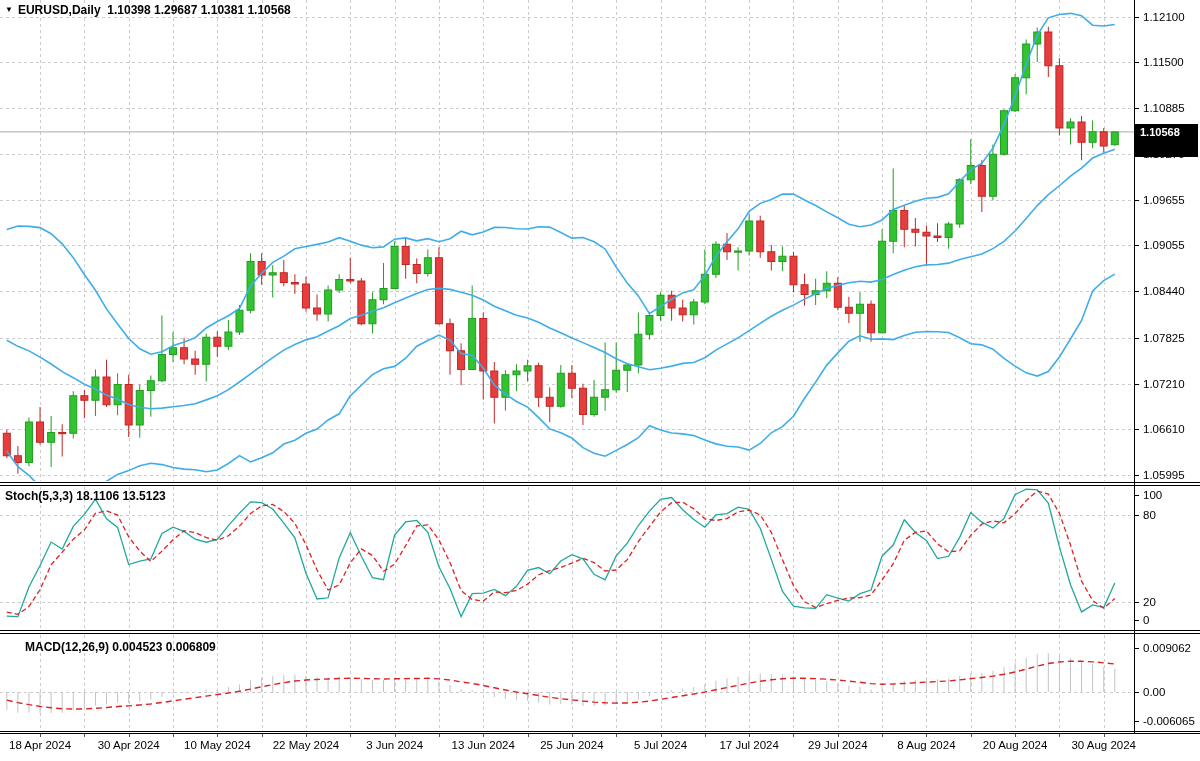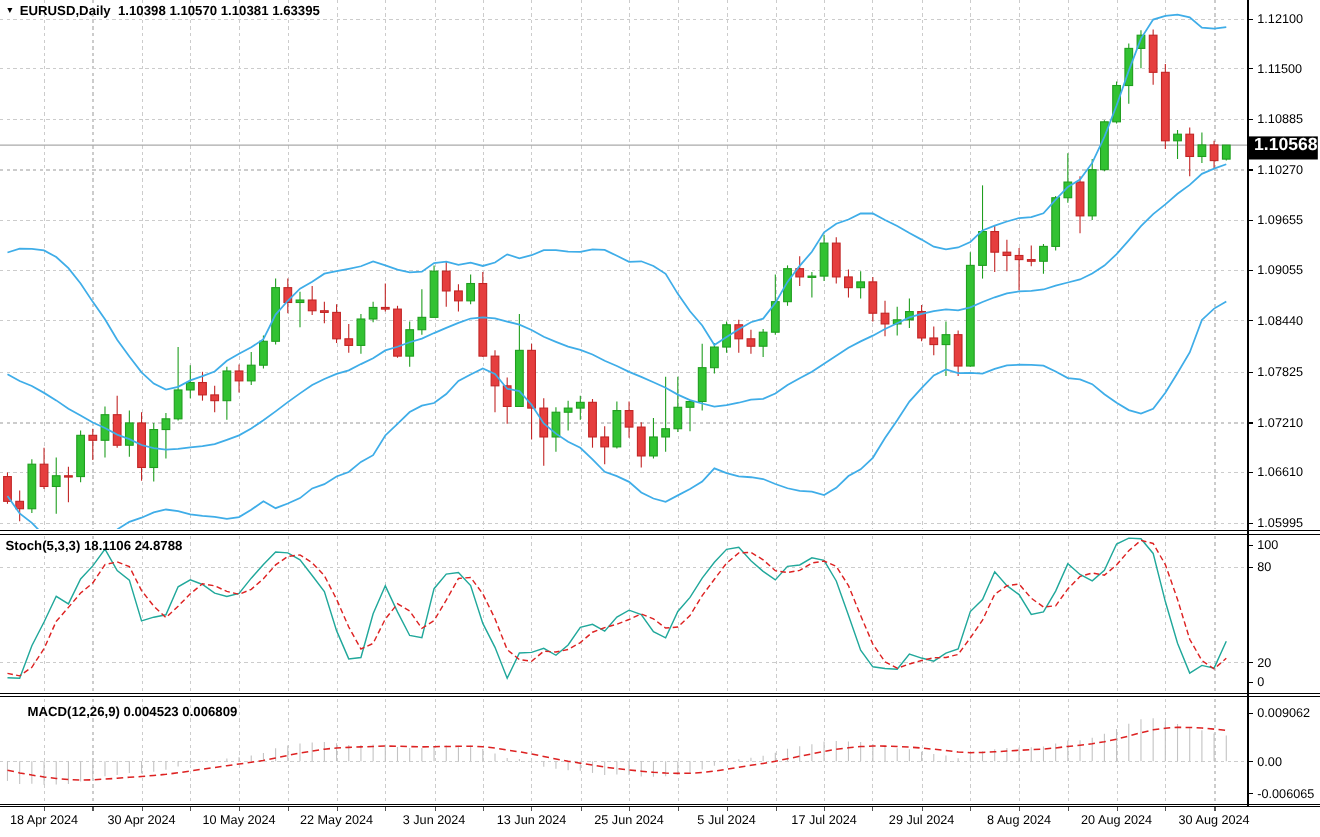"EURUSD,Daily 1.10398 1.10570 1.10381" span { text: 1.10570 1.10381 1.63395 -> 1.29687 1.10381 1.10568 }
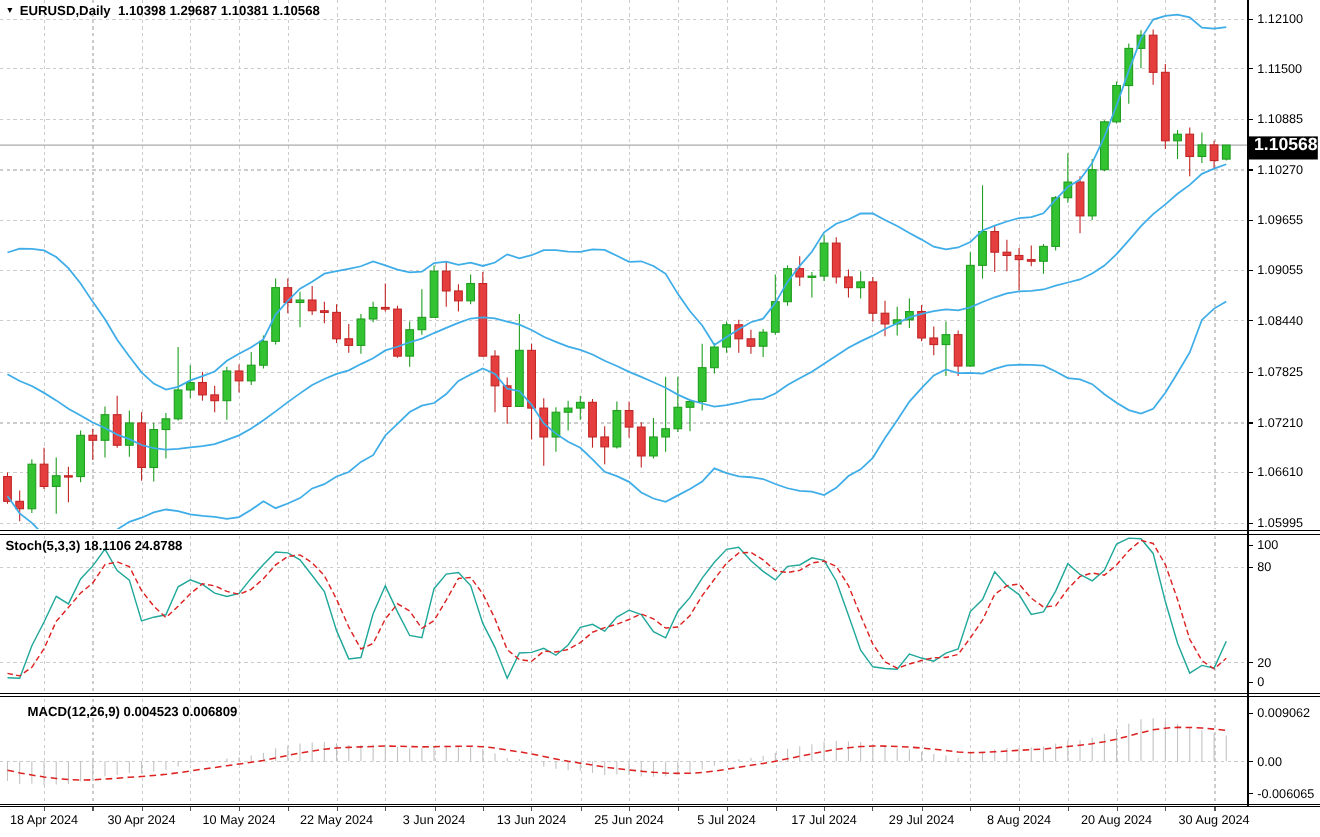"1.10568" #price-tag { font-size: 16px -> 11px; height: 21px -> 33px }
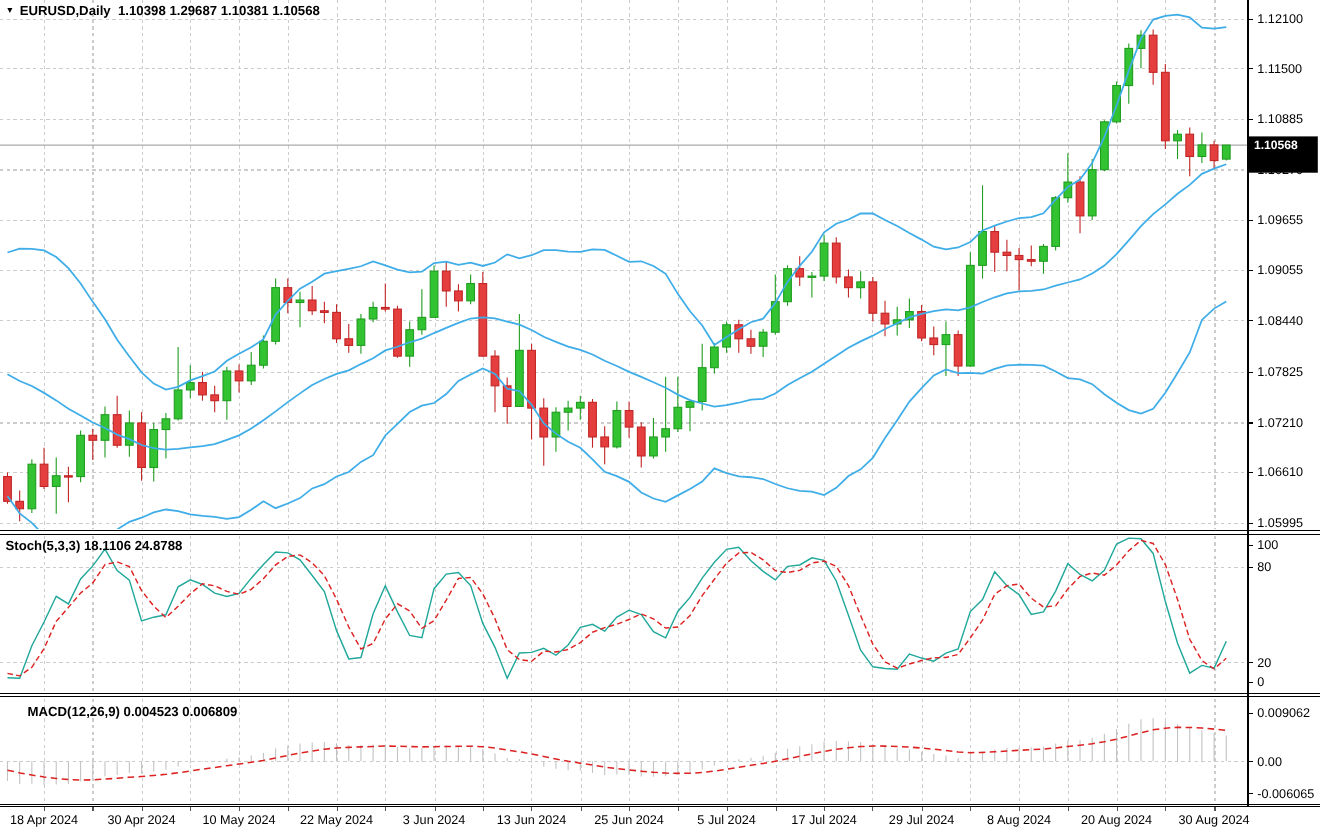"Stoch(5,3,3) 18.1106 24.8788" div.overlay { text: 24.8788 -> 13.5123 }
